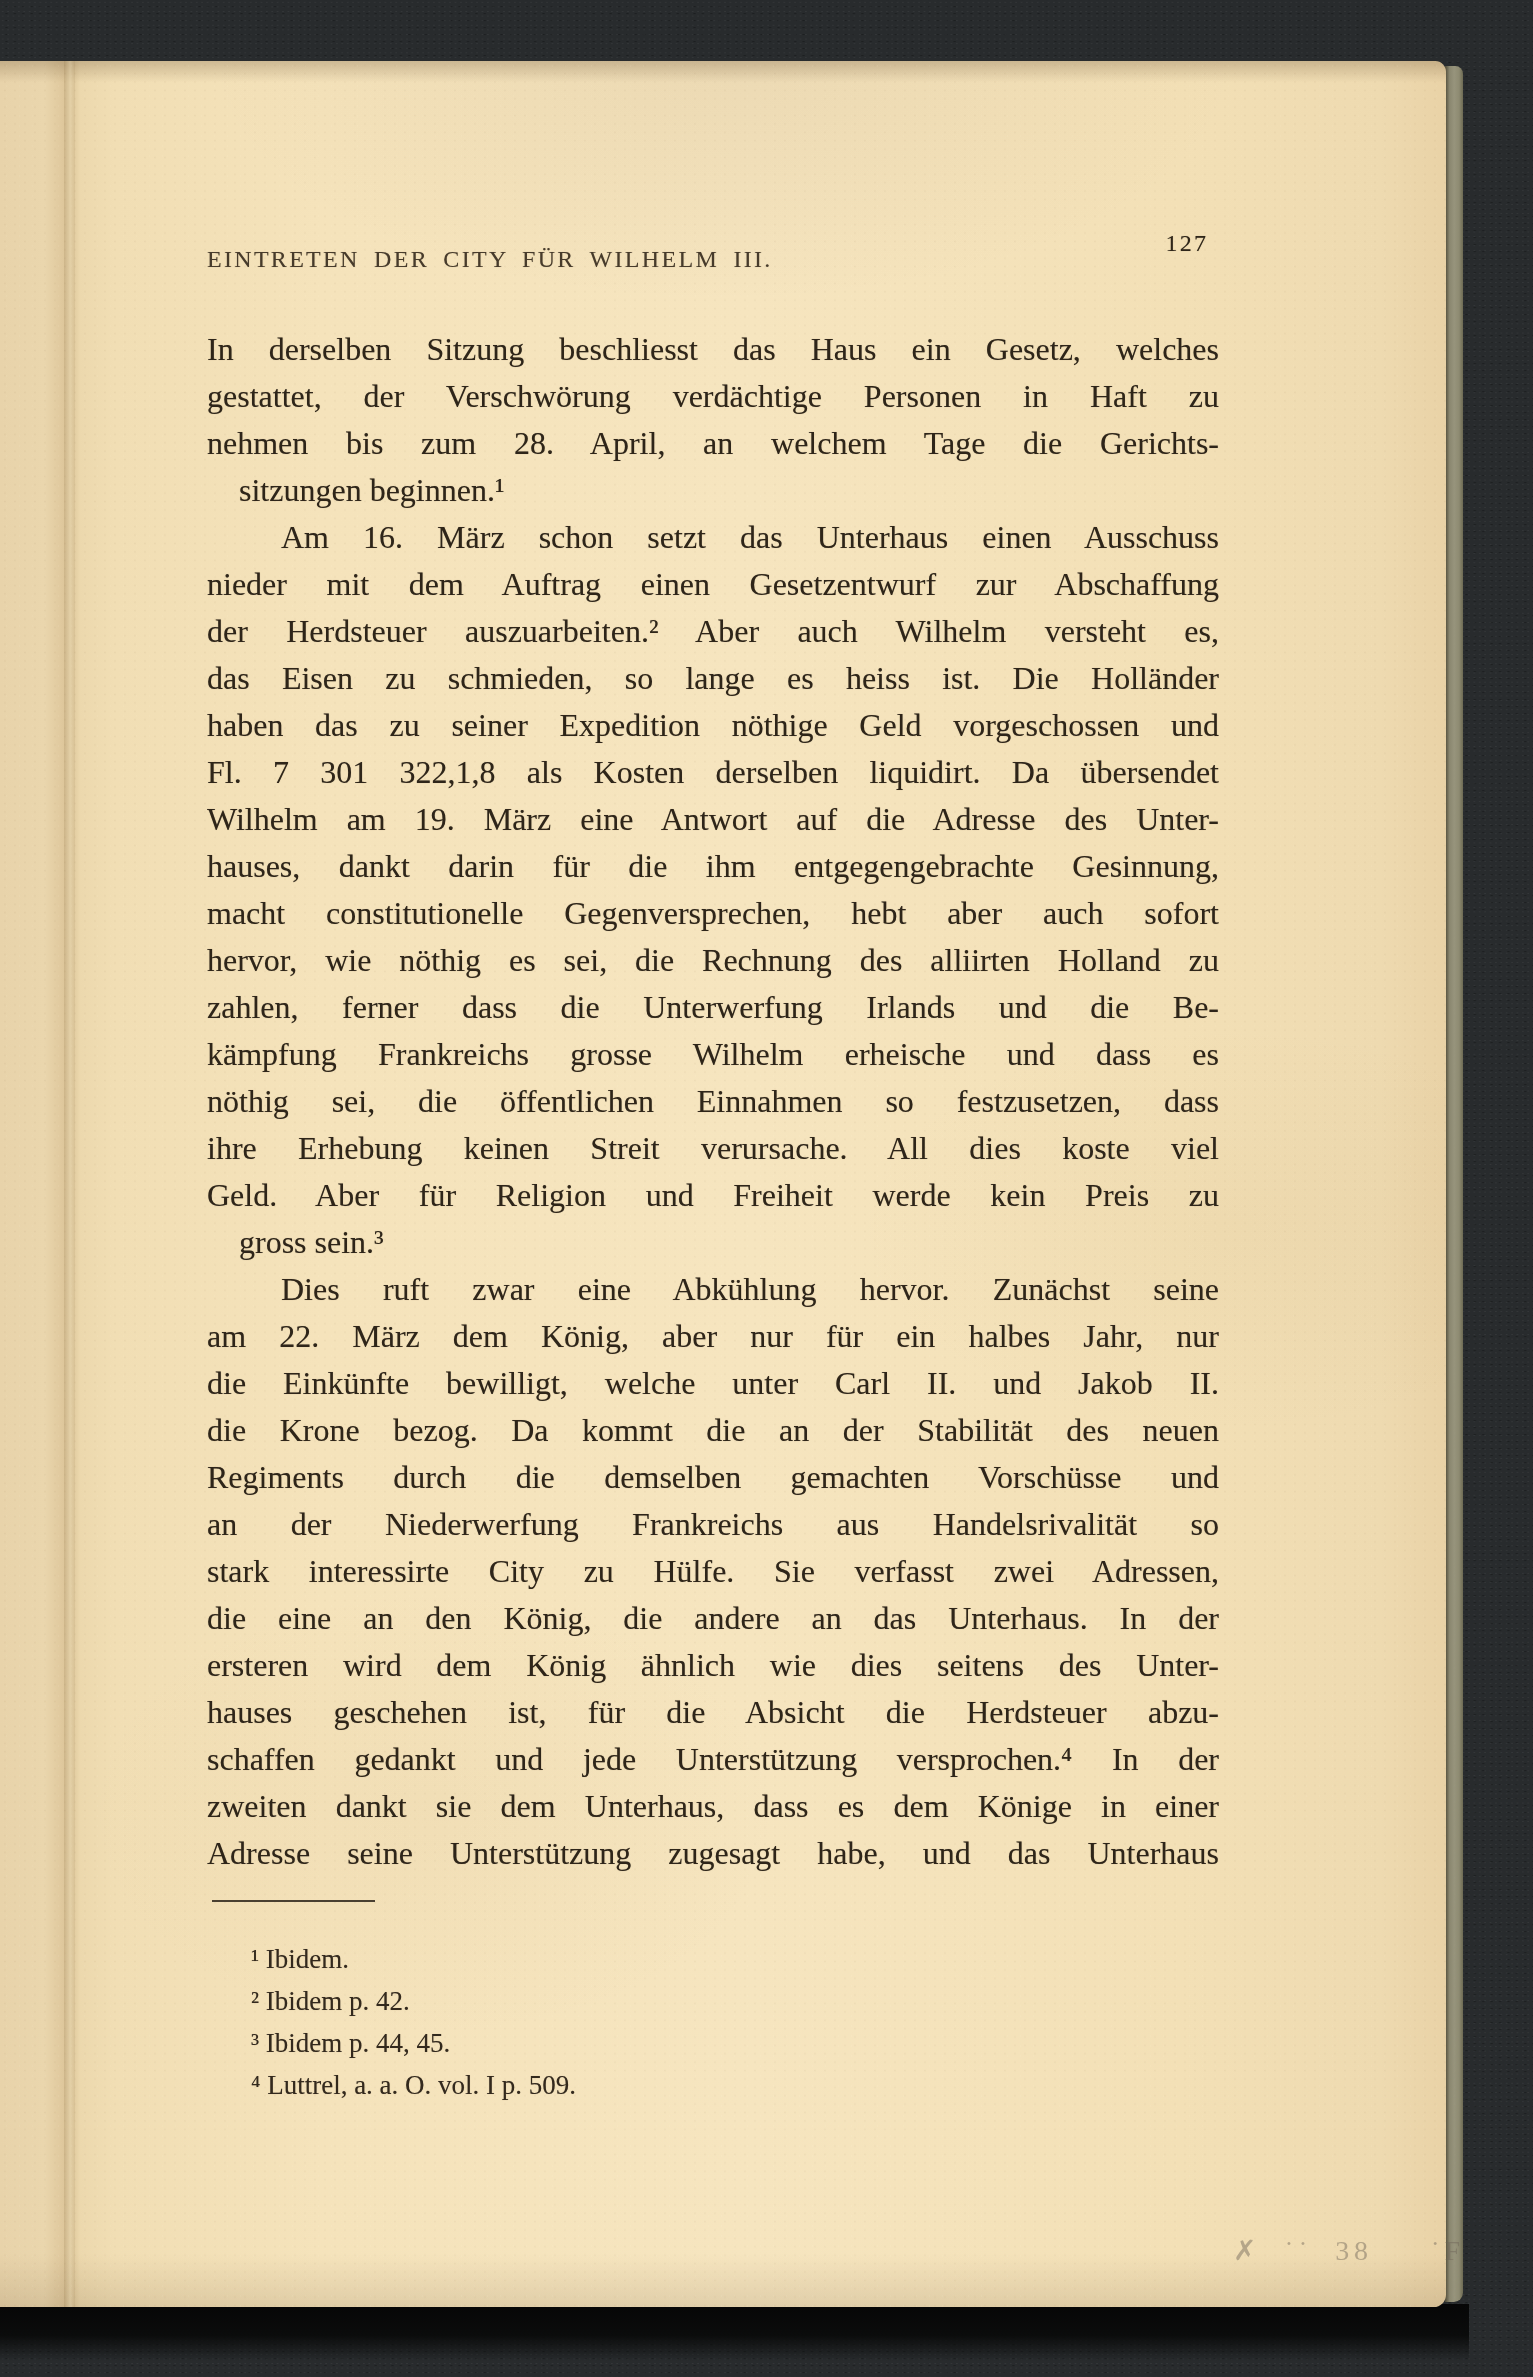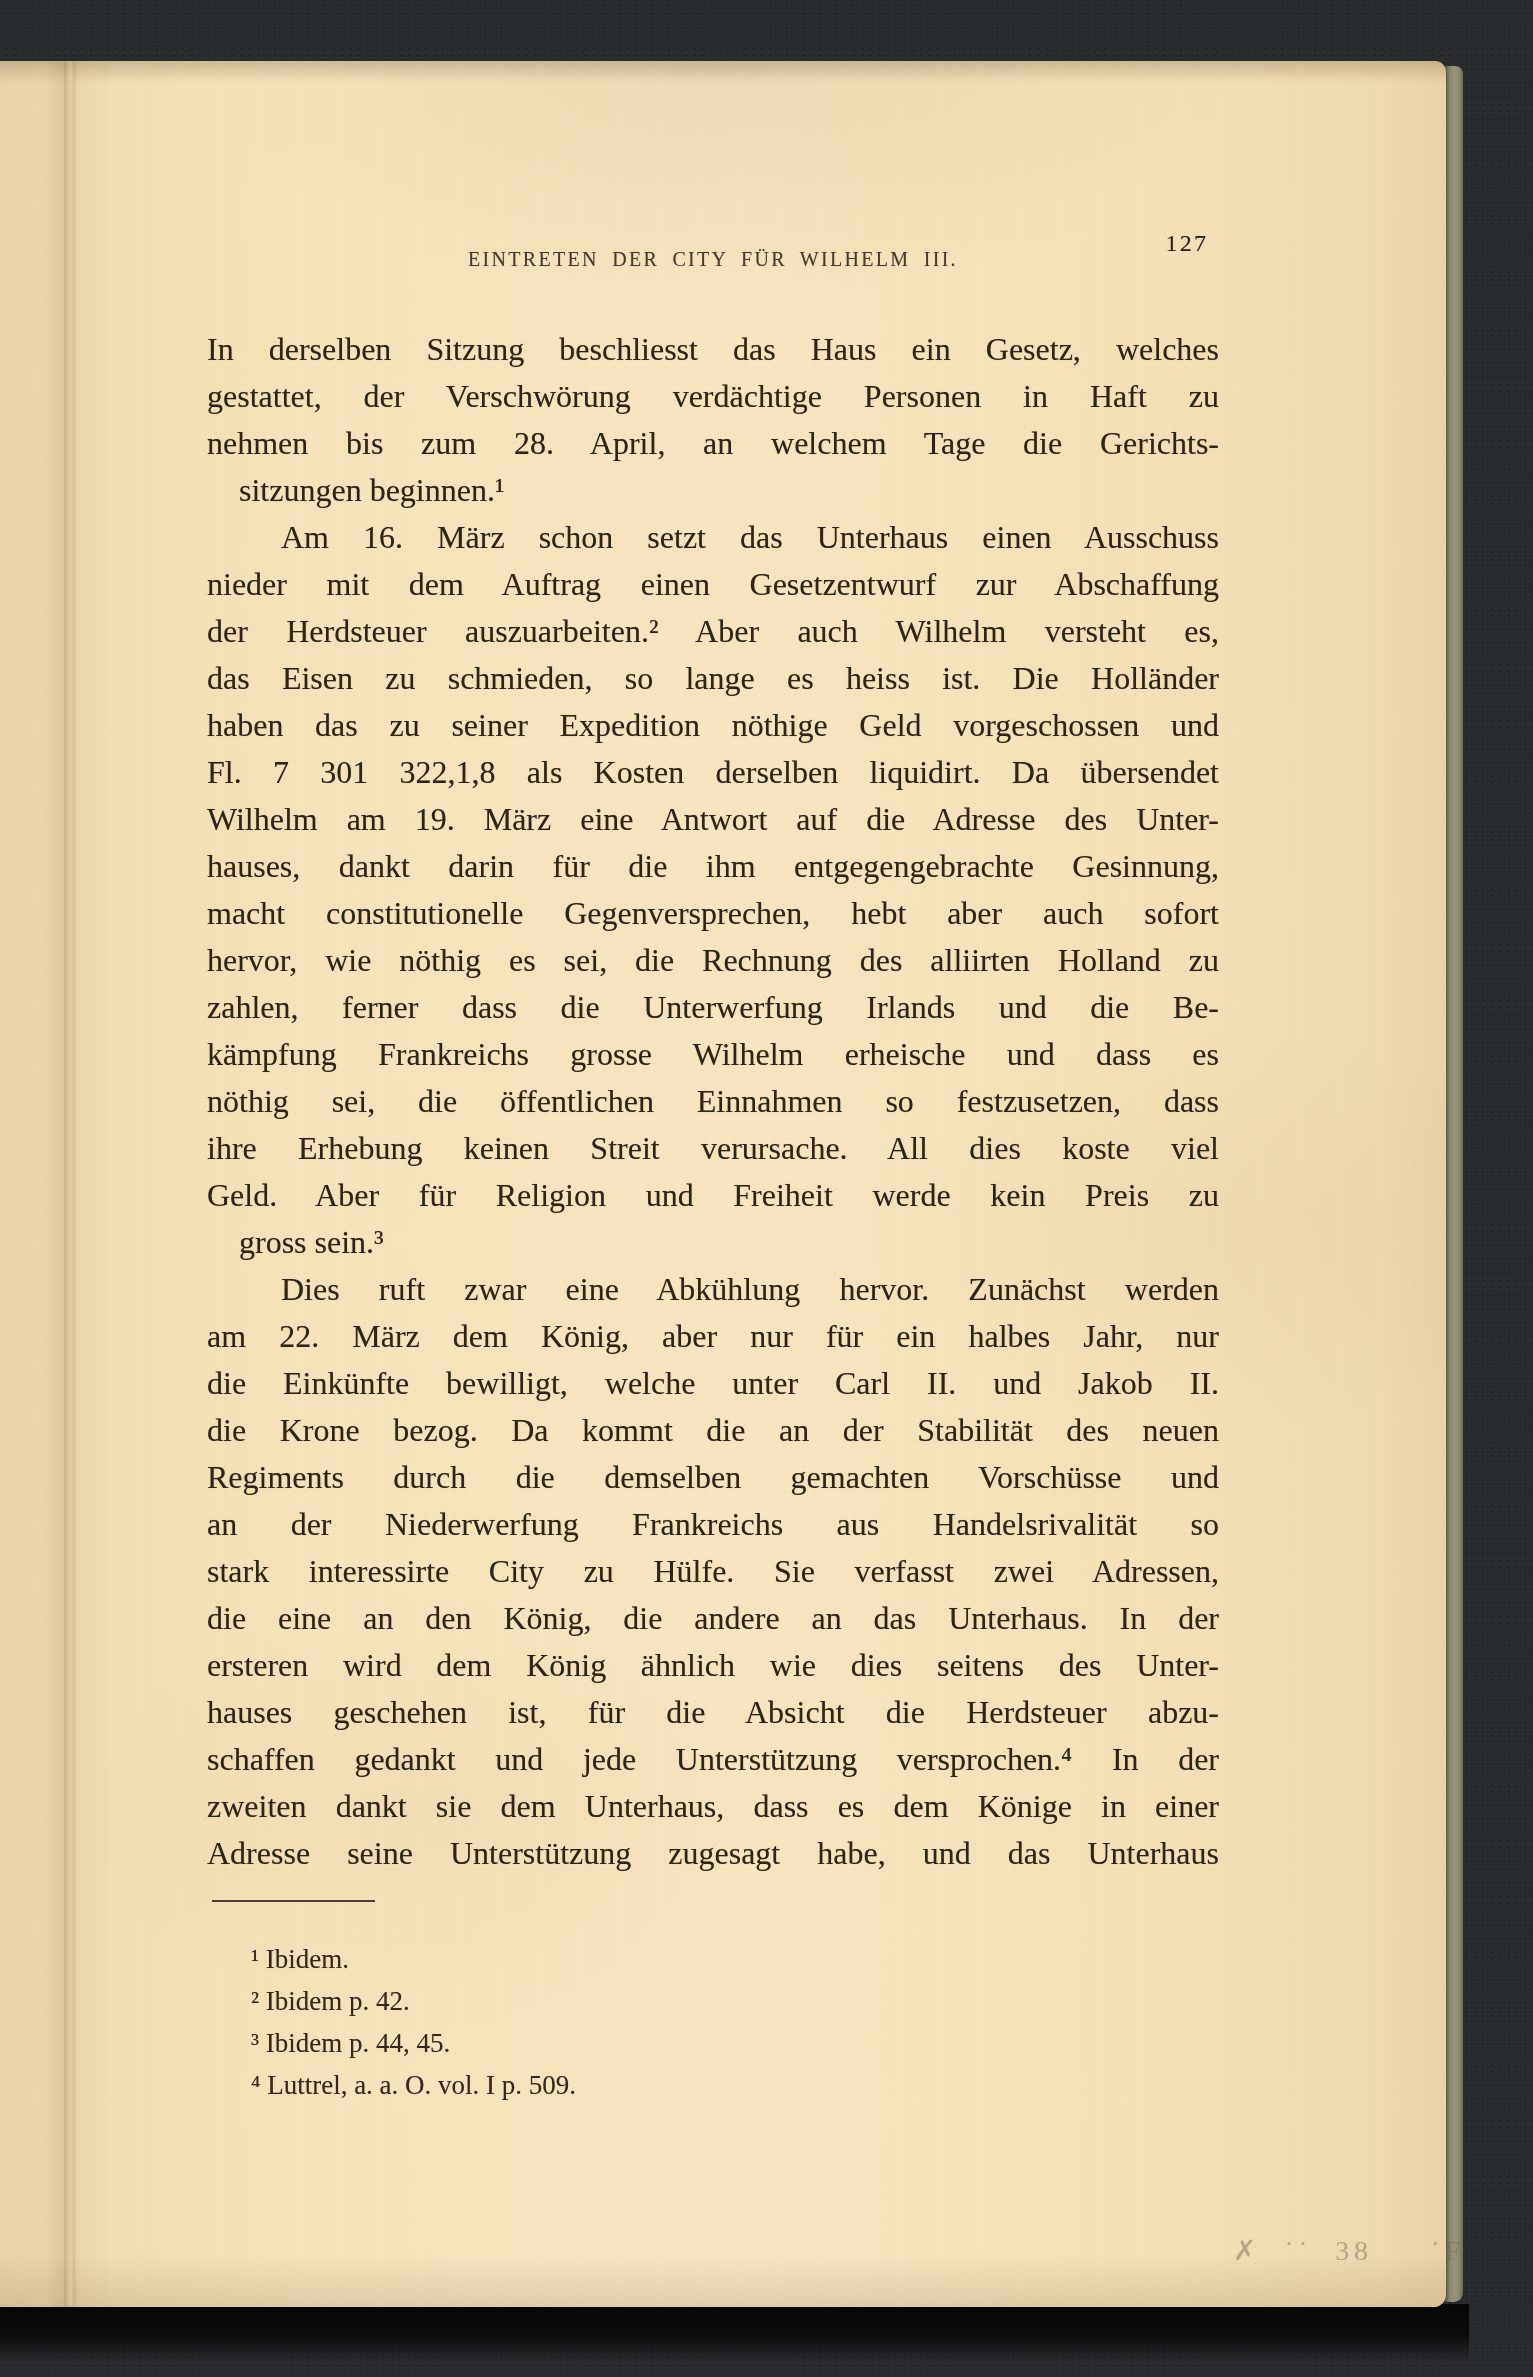"EINTRETEN DER CITY FÜR WILHELM" .running-header { font-size: 20px -> 24px; text-align: center -> none }
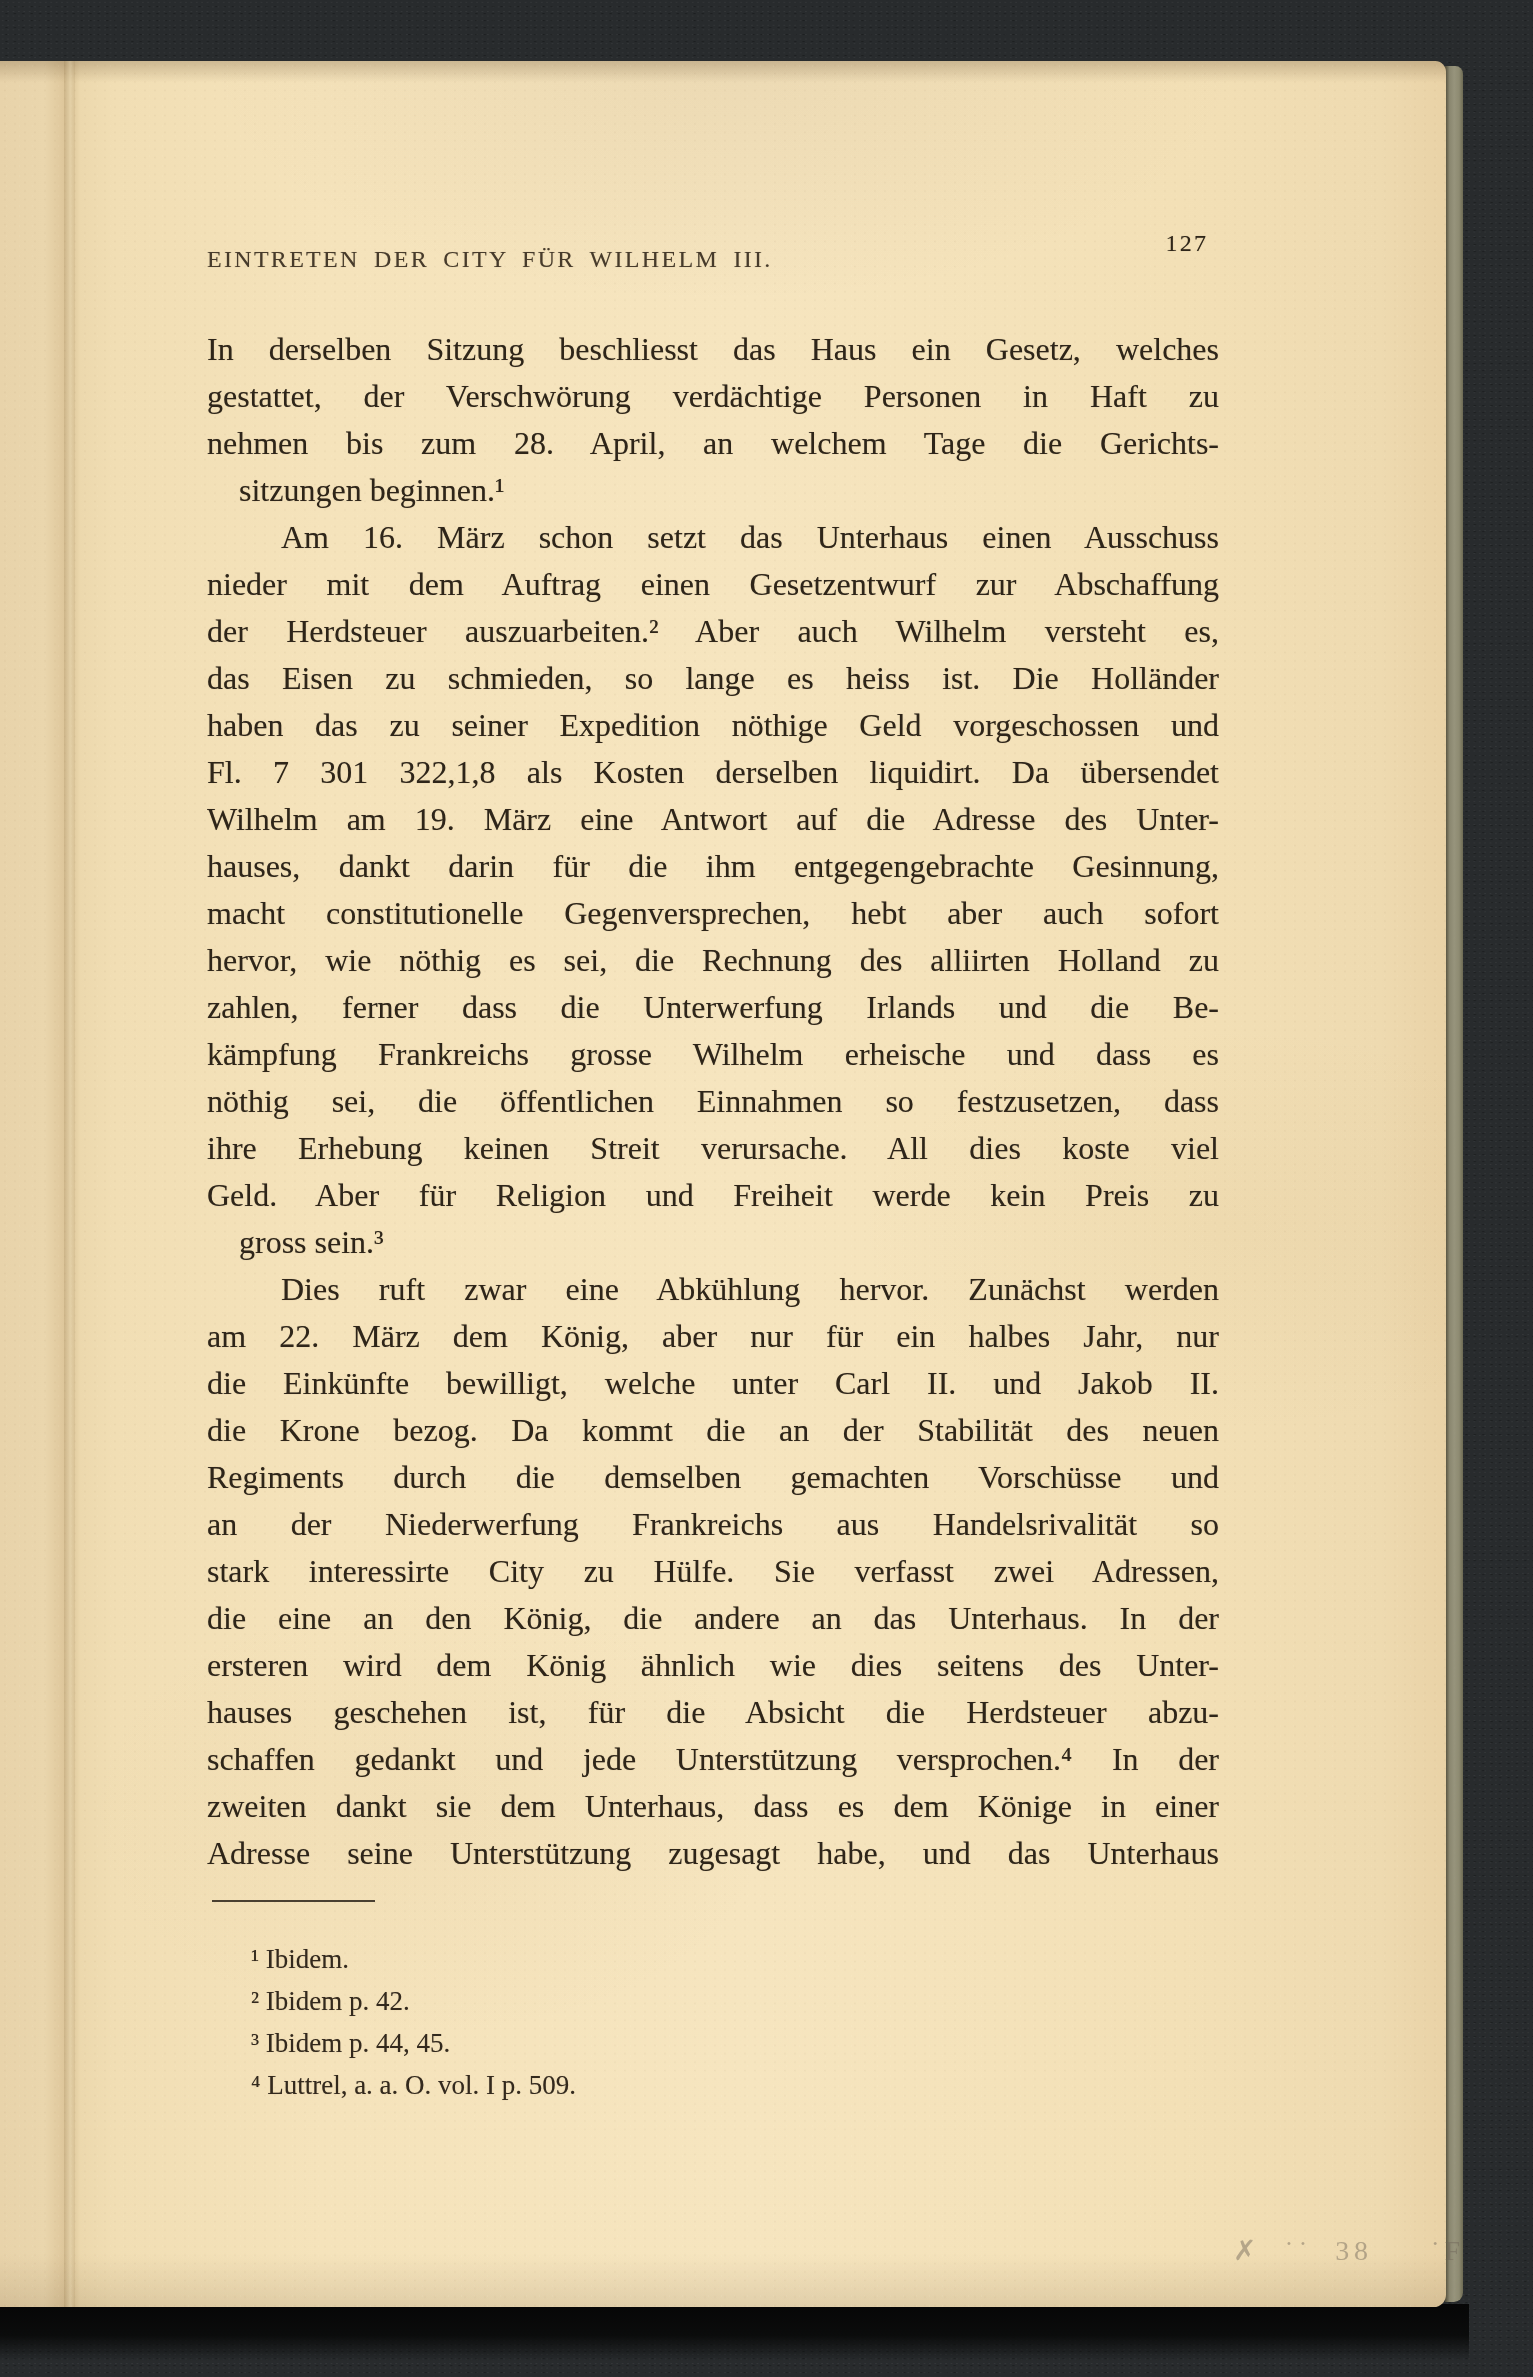"Dies ruft zwar eine Abkühlung" div.line { text: werden -> seine }
